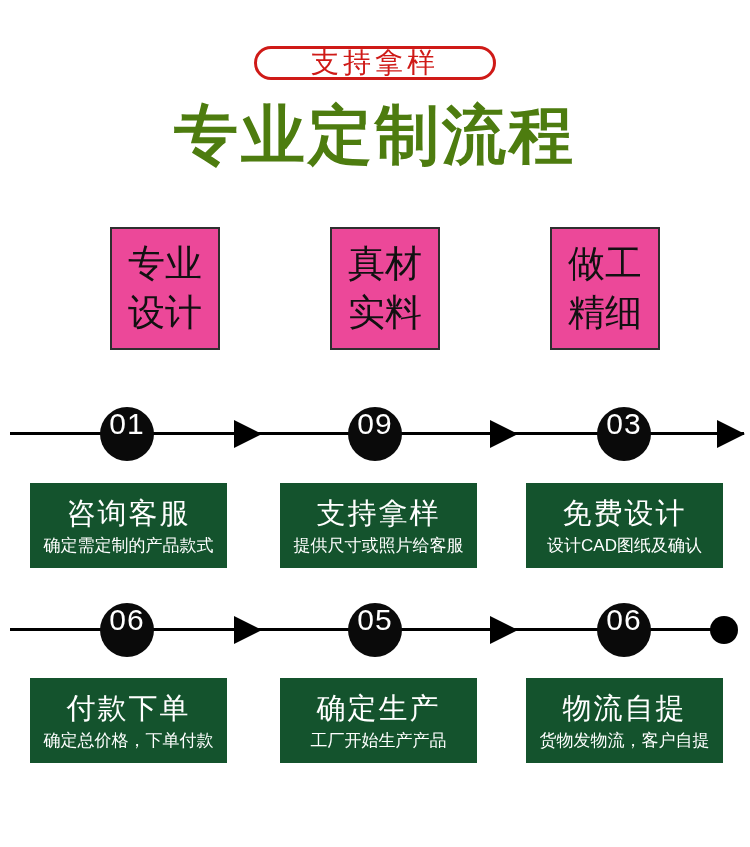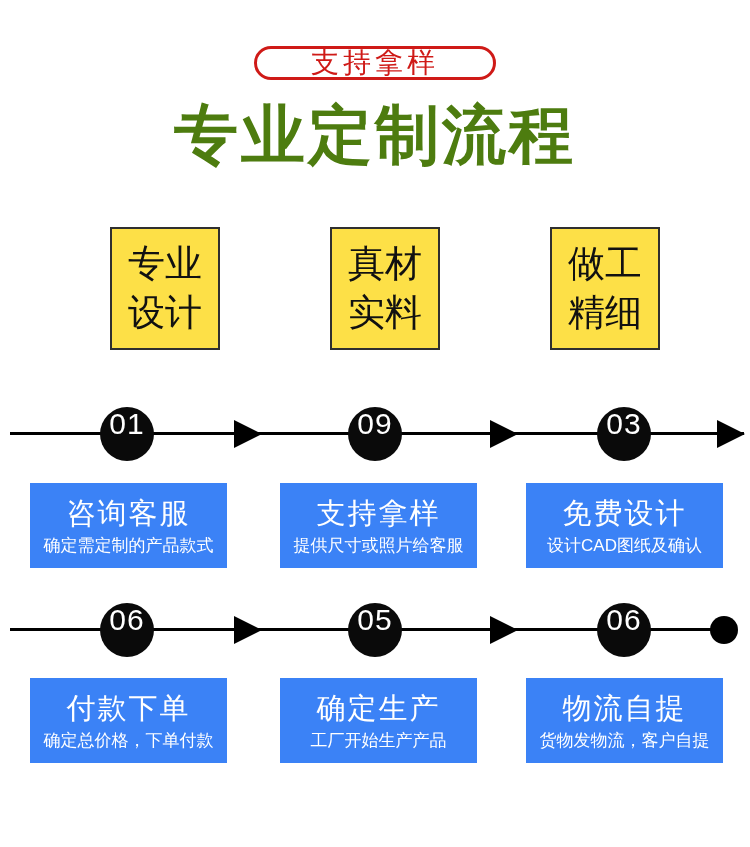"专业" .feature-box { background: #fde047 -> #ec4899 }
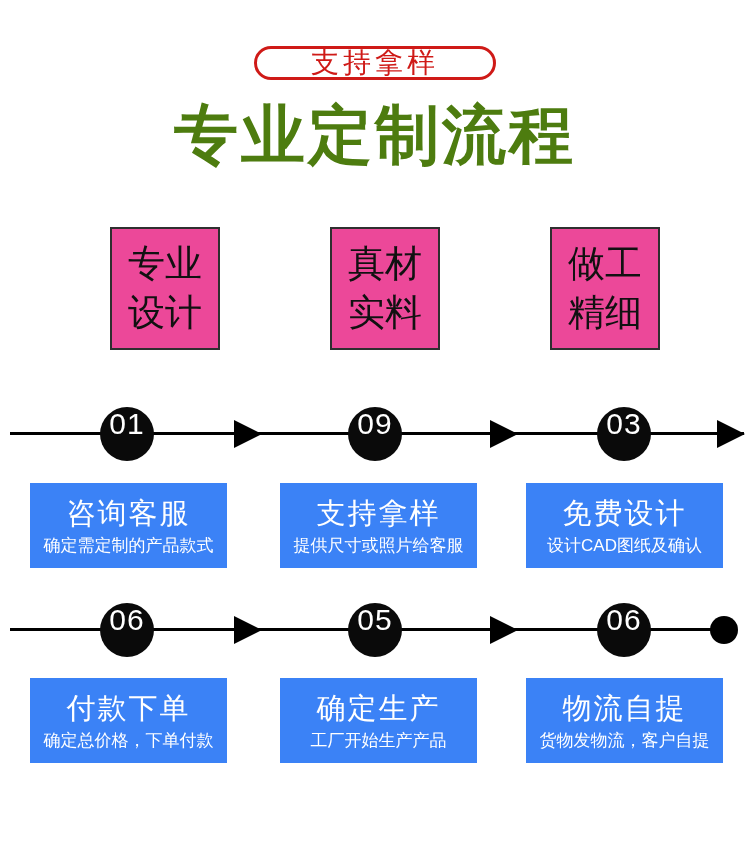"咨询客服" .step-card { background: #3b82f6 -> #14532d }
